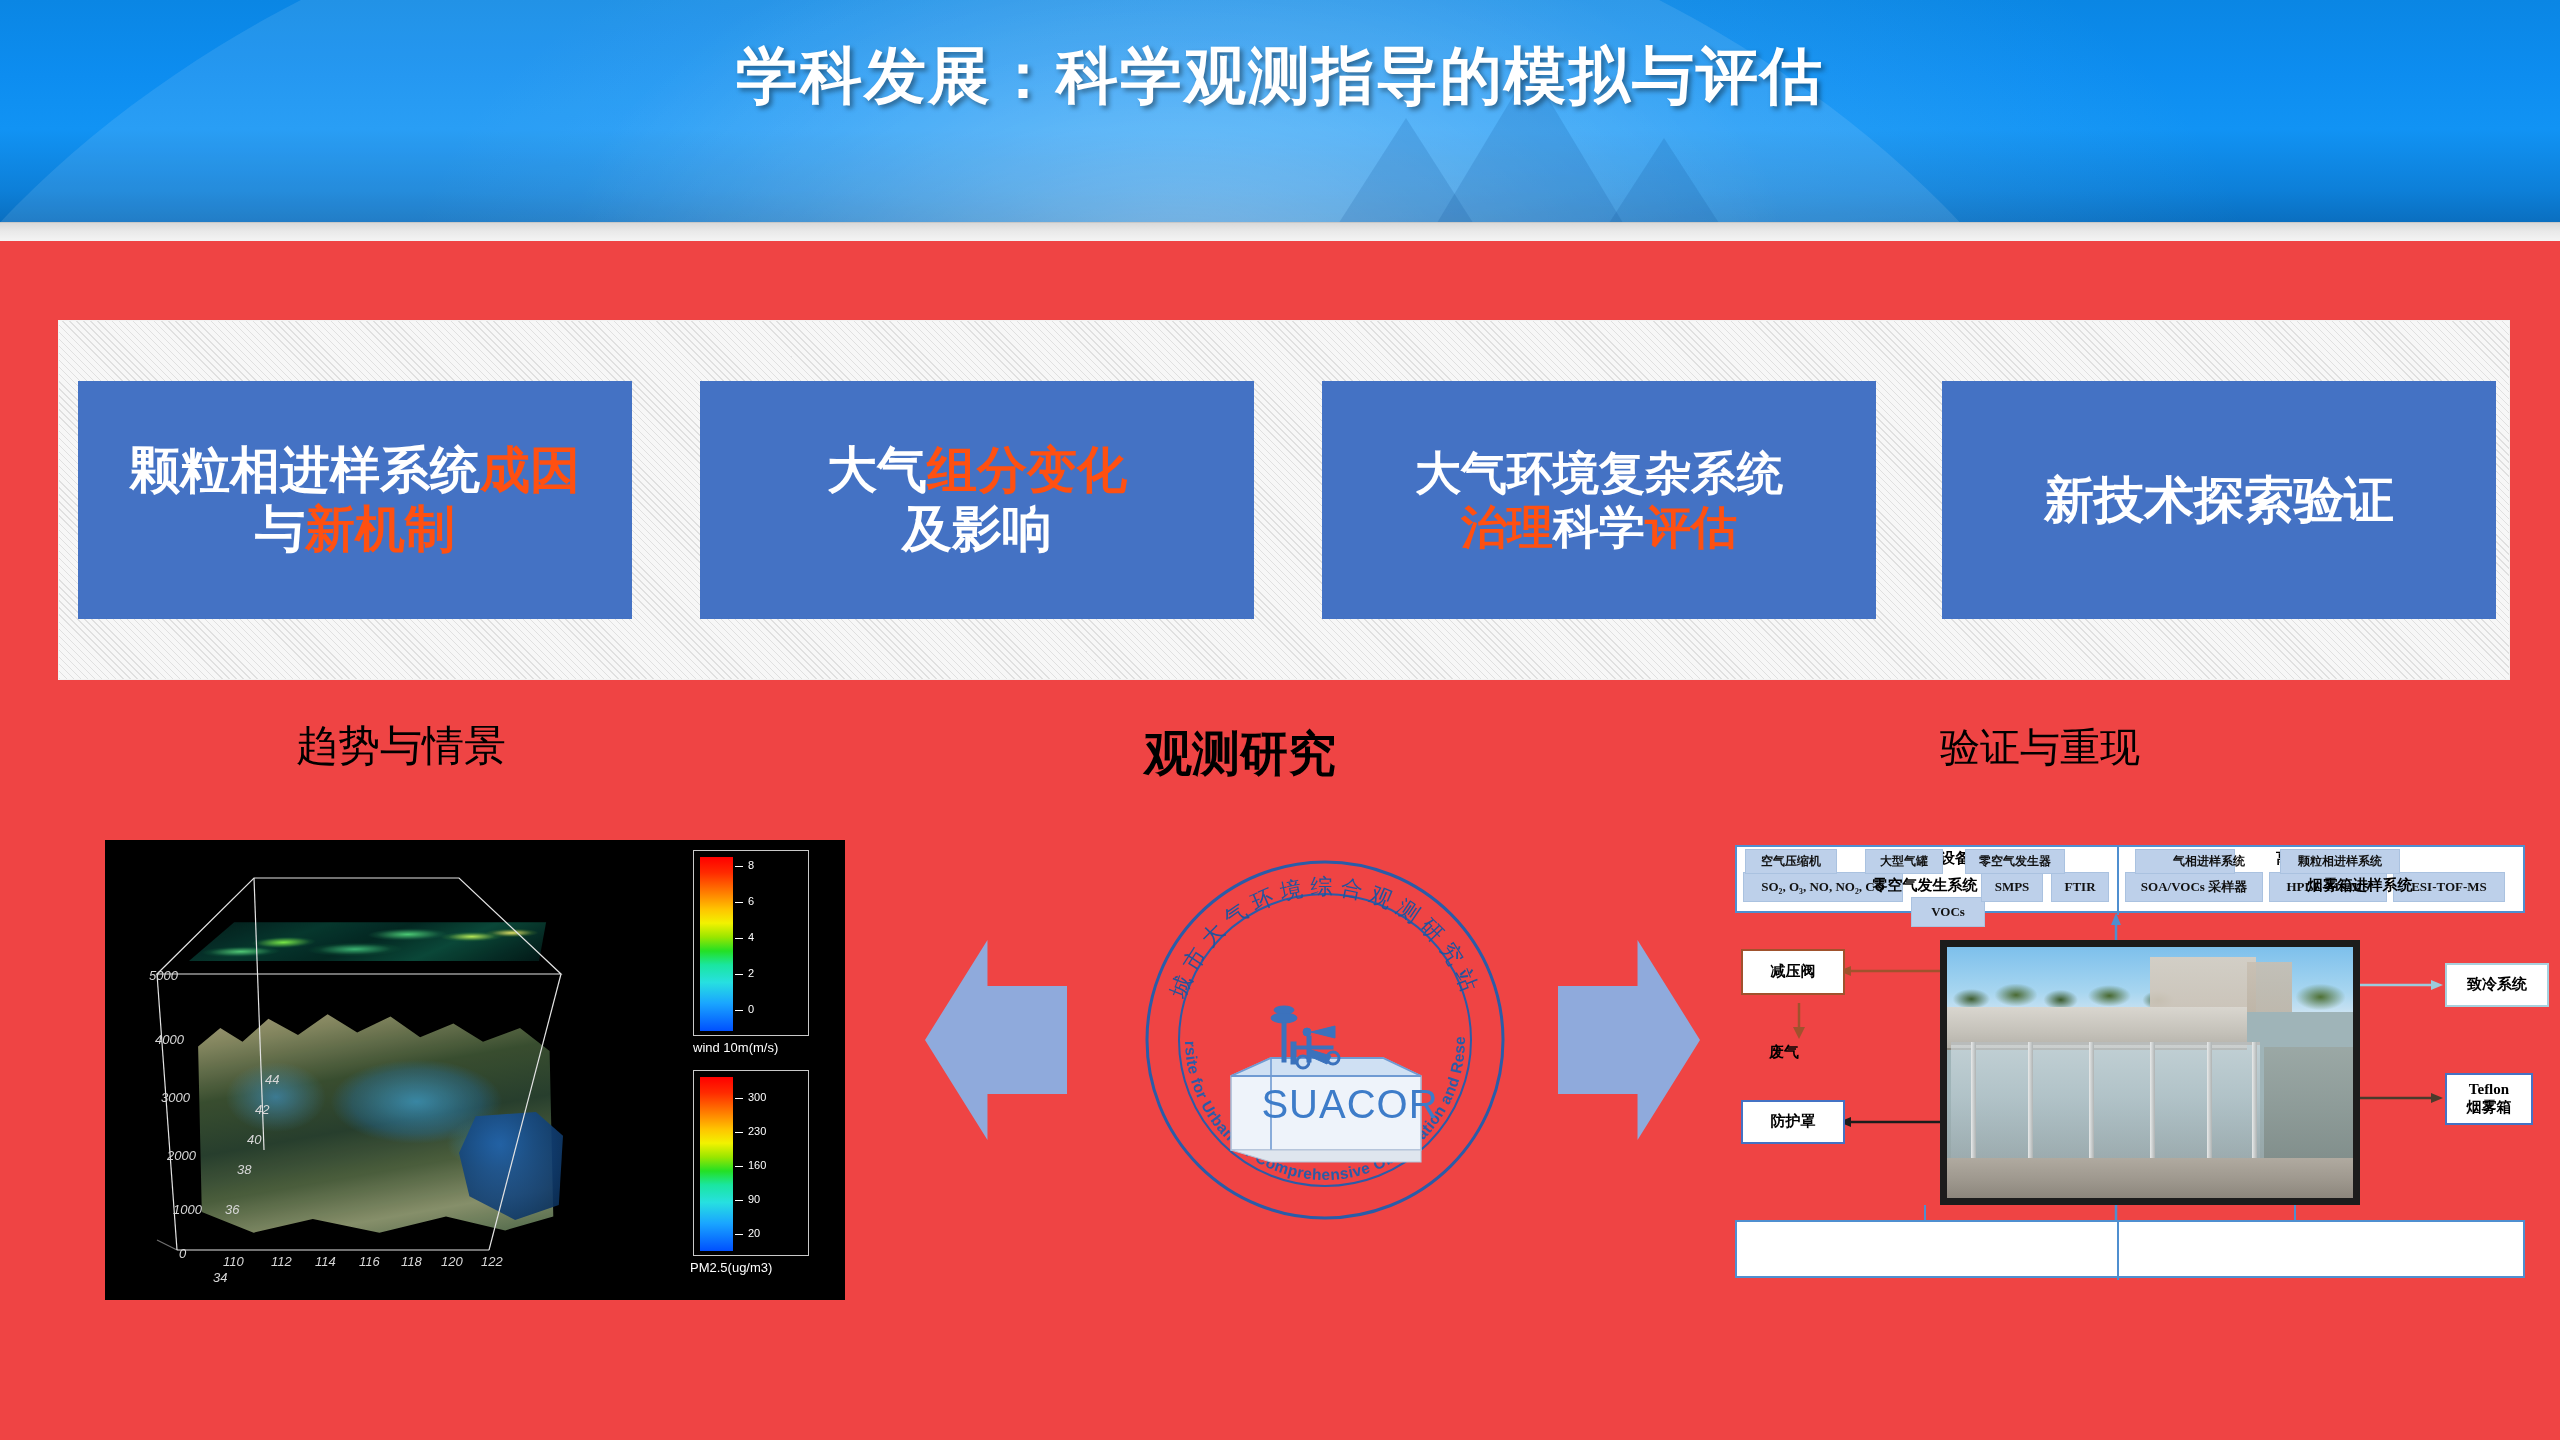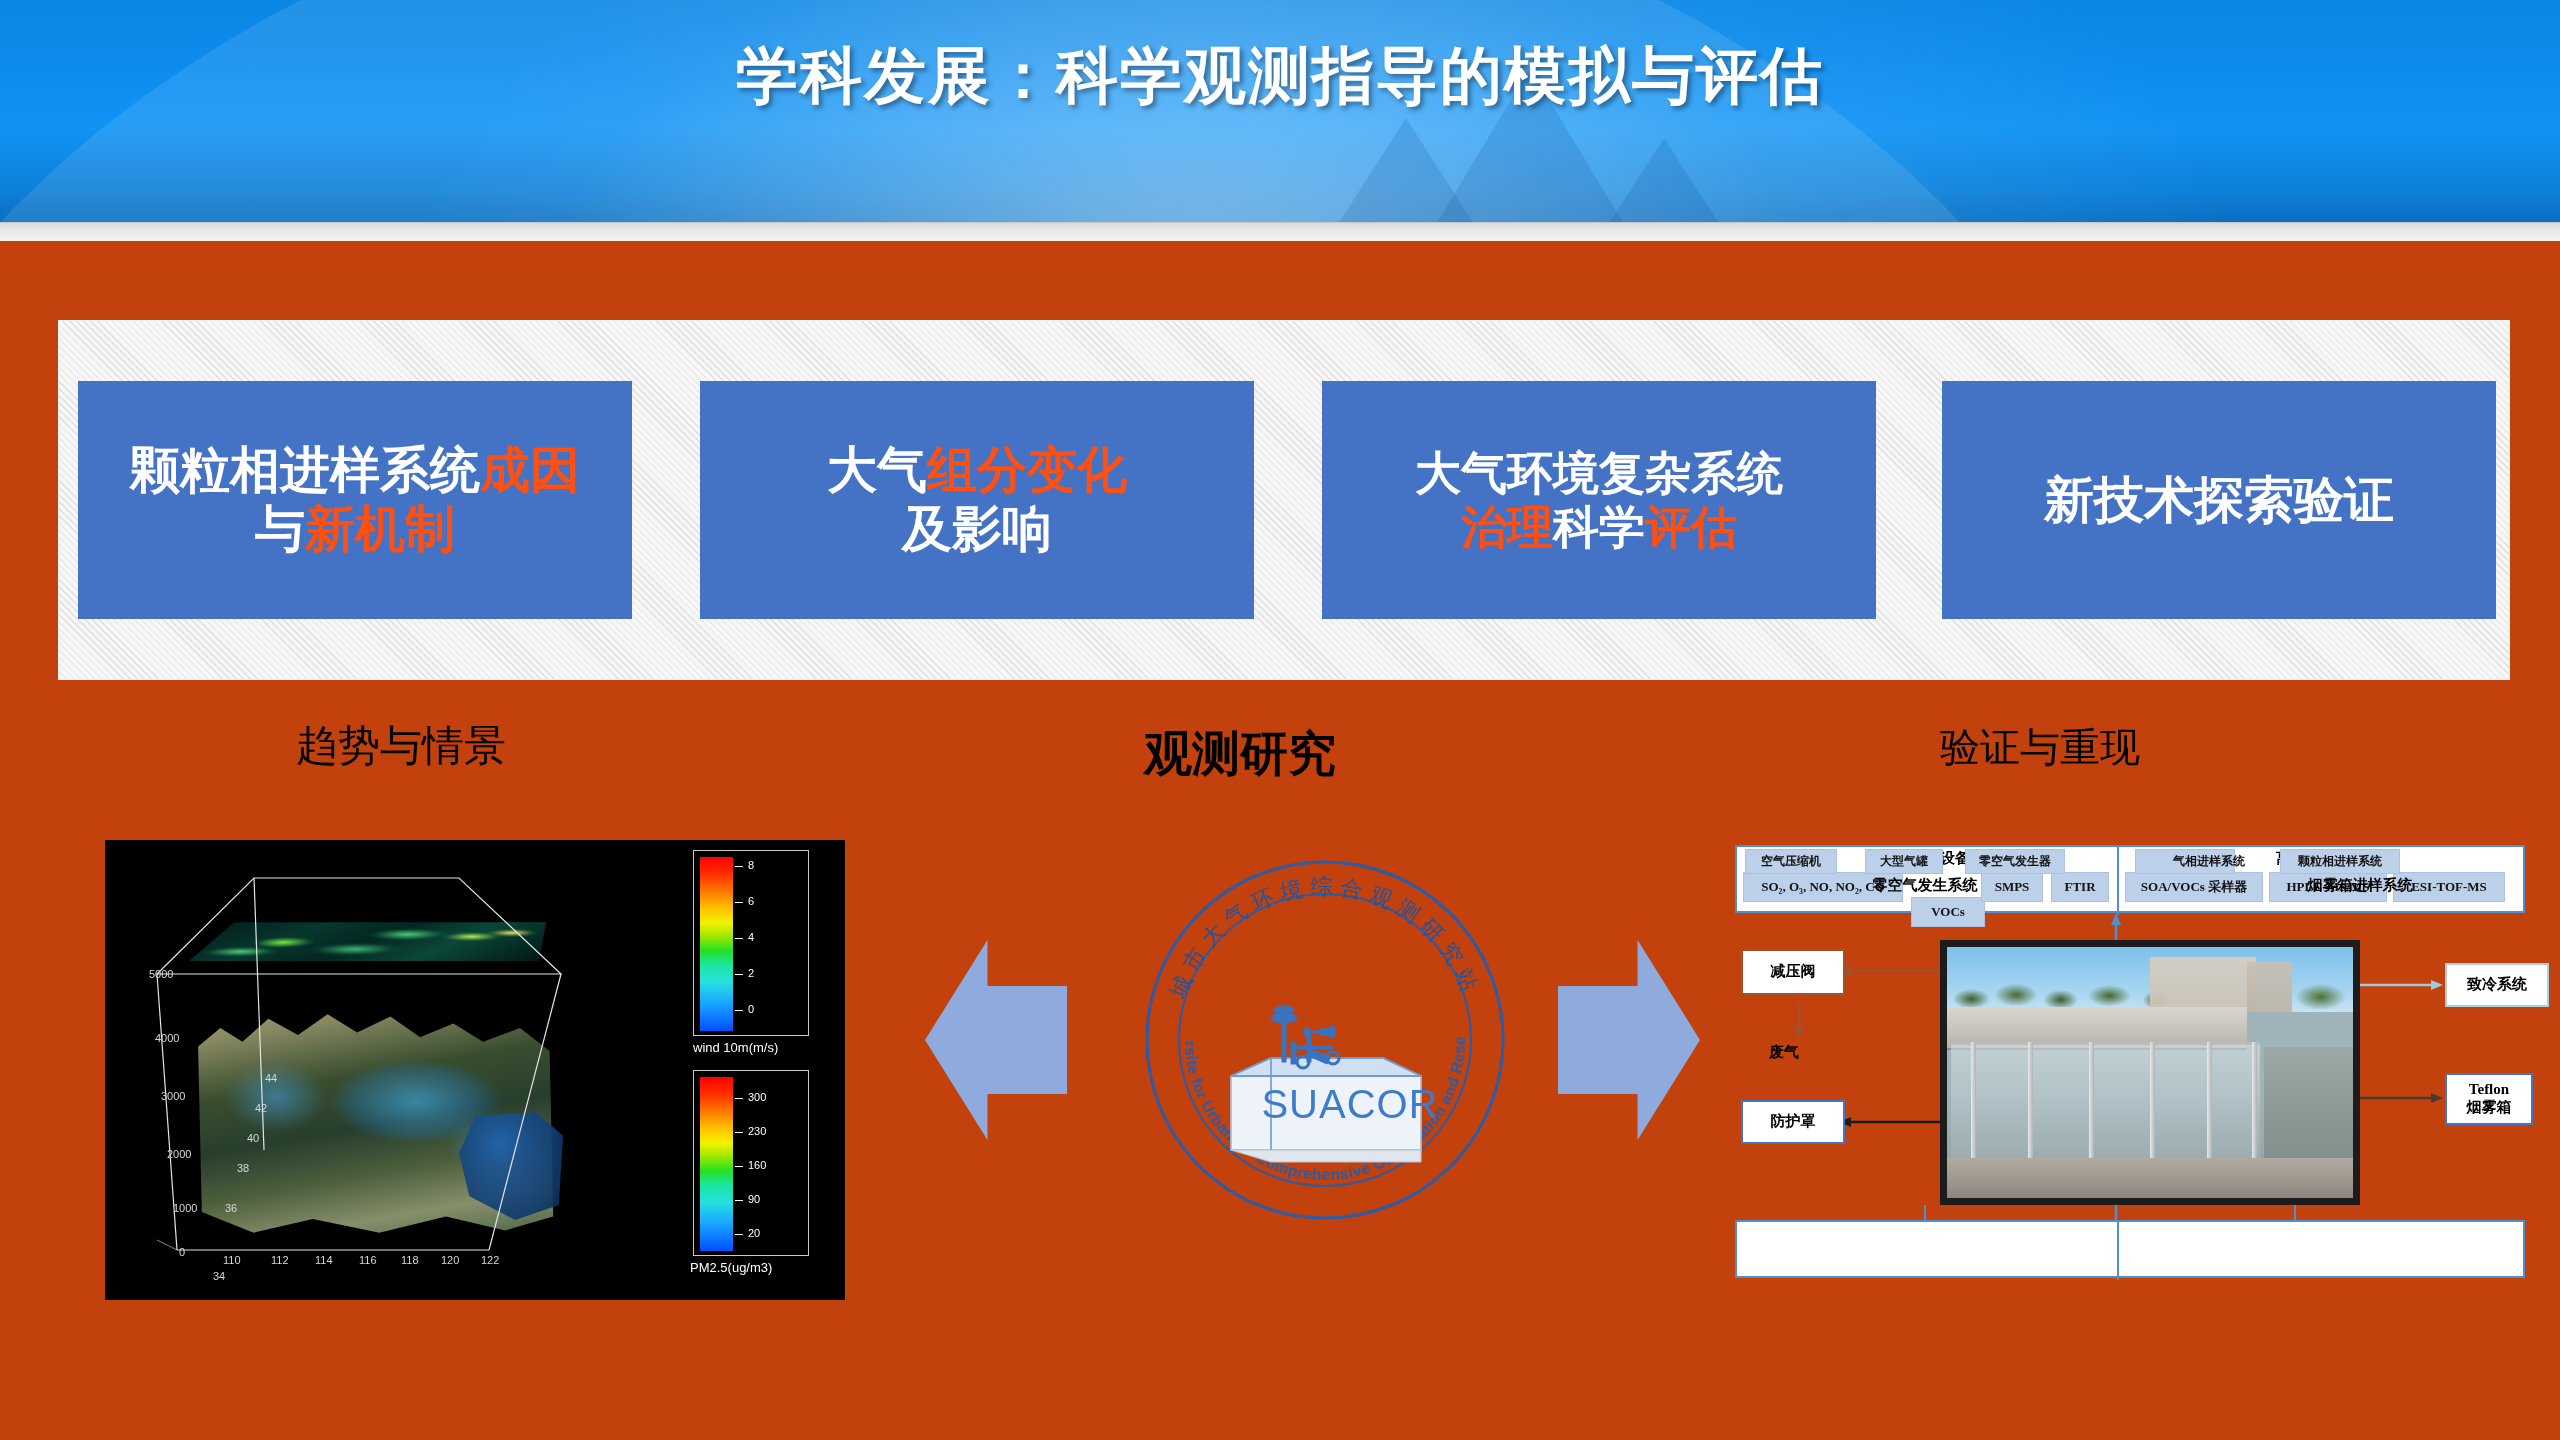"学科发展：科学观测指导的模拟与评估" #slide { background: #c2410c -> #ef4444 }
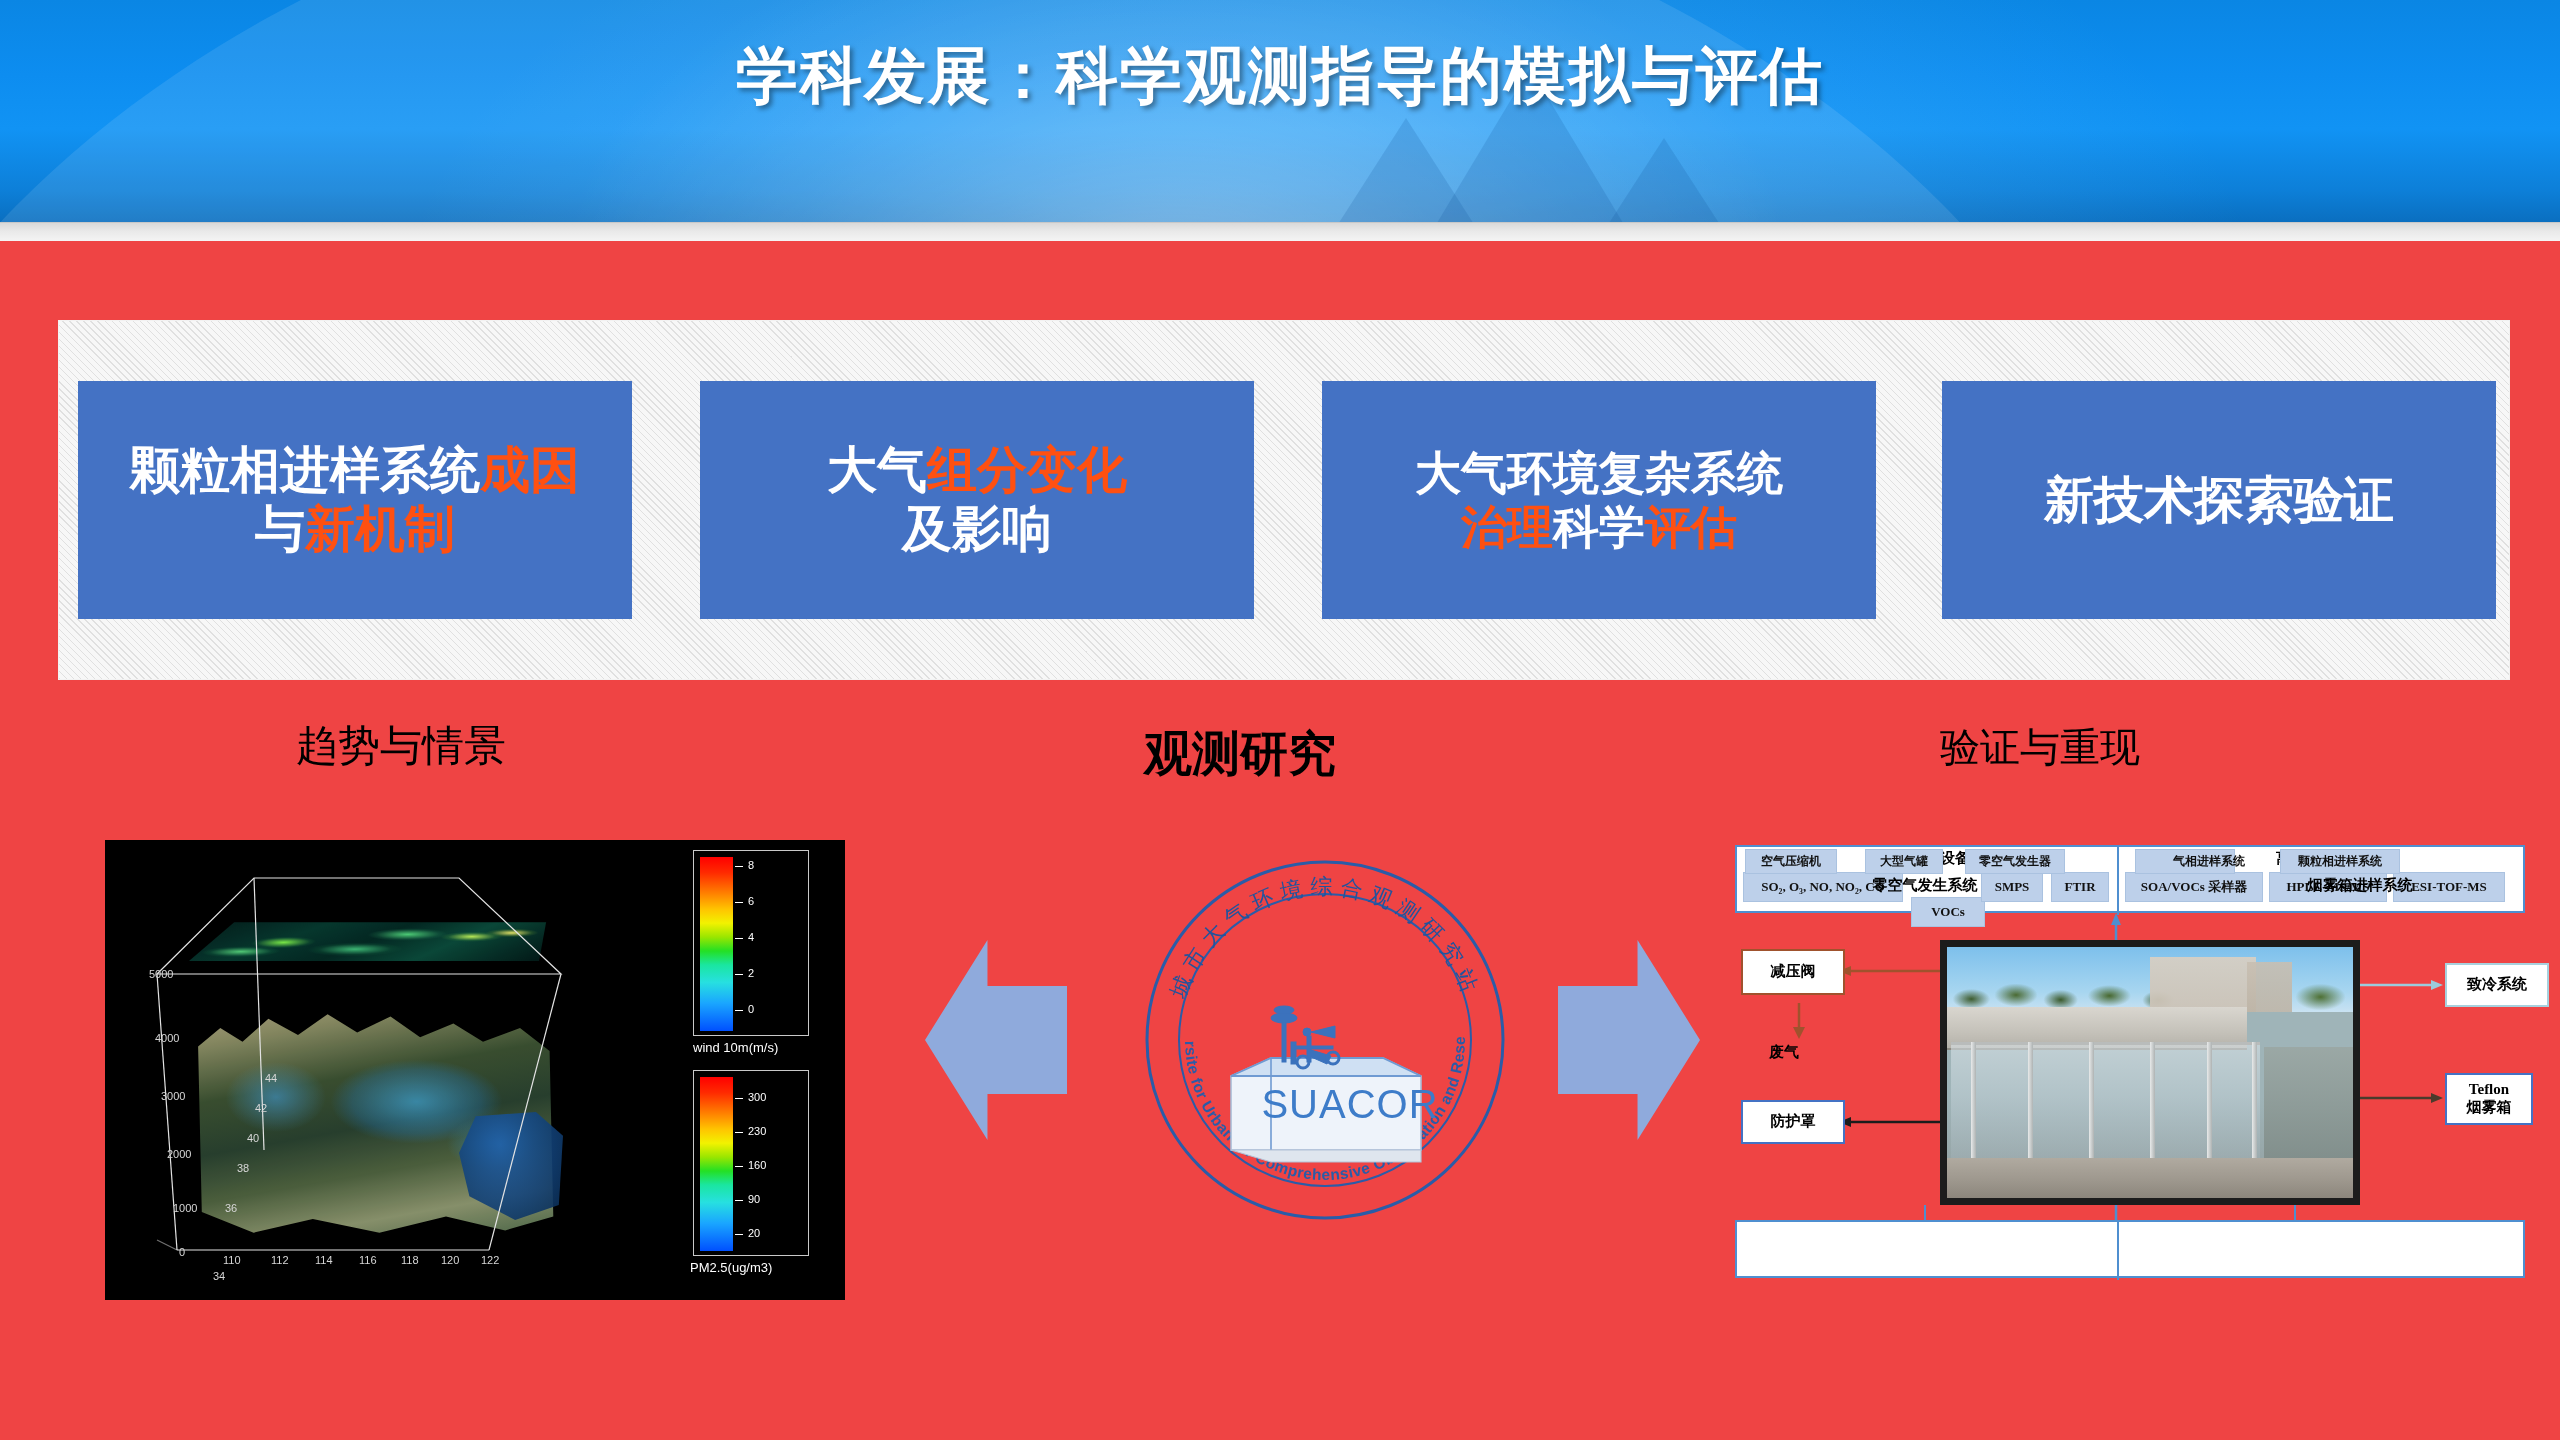"5000" .axis-lab { font-size: 11px -> 13px; font-style: none -> italic }
